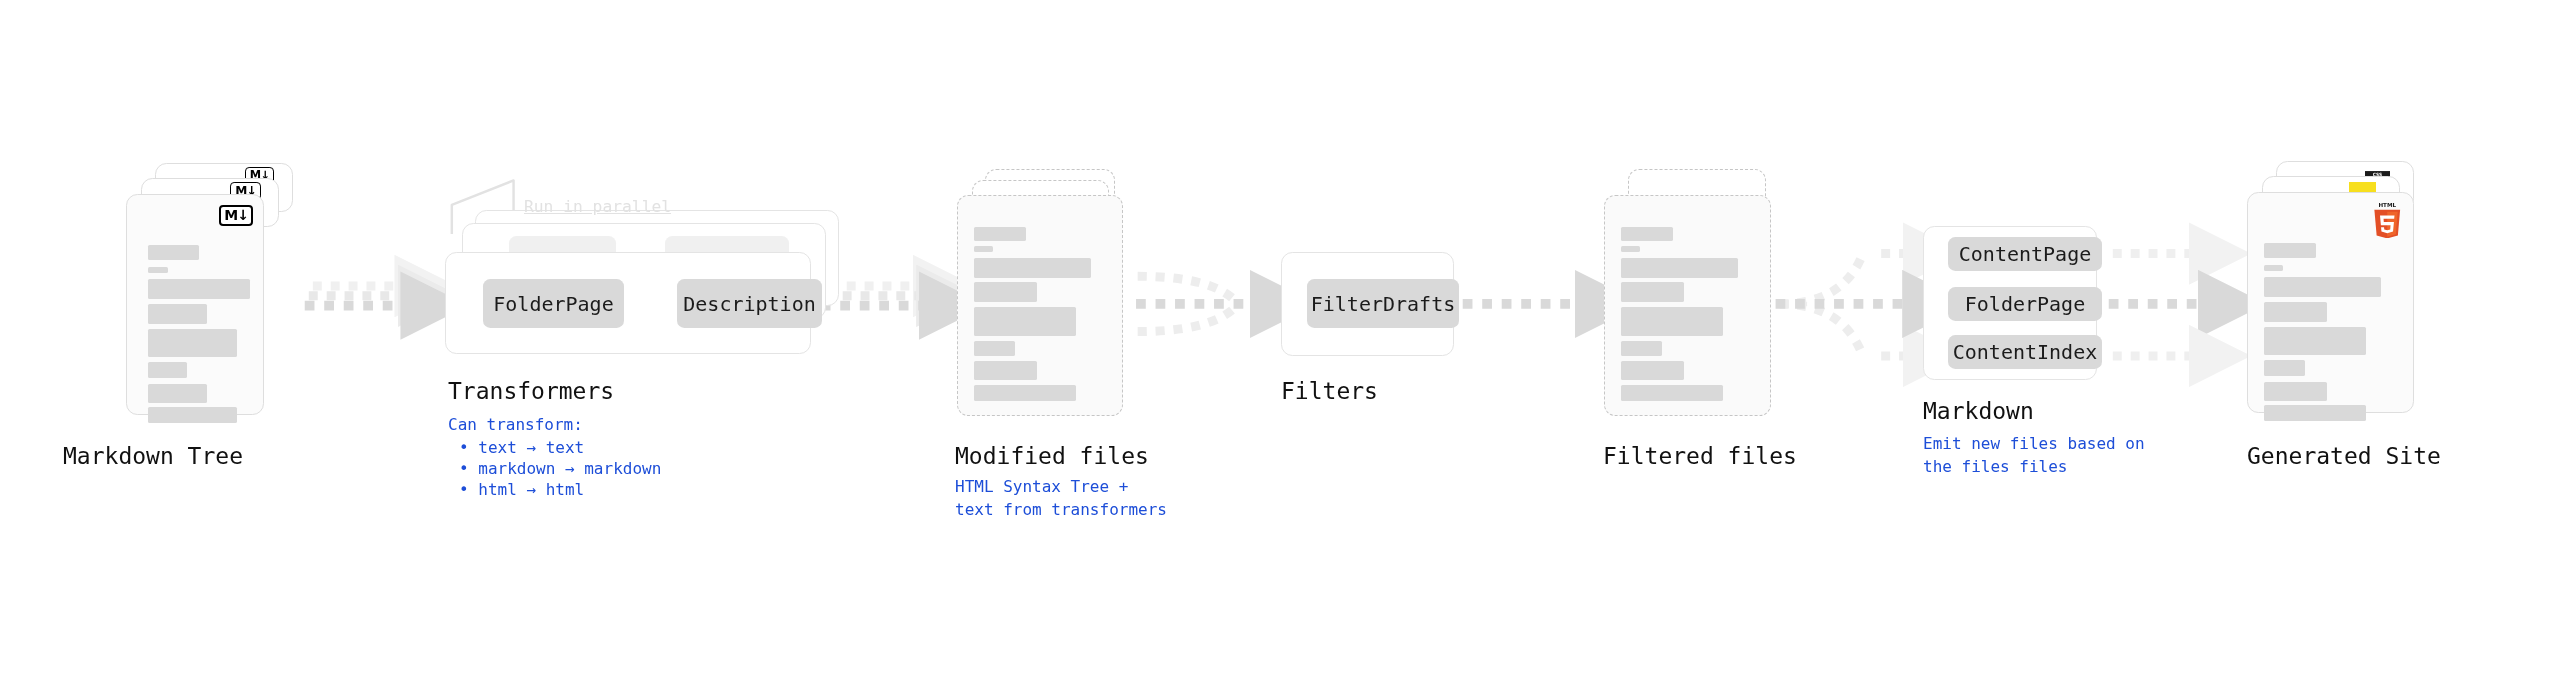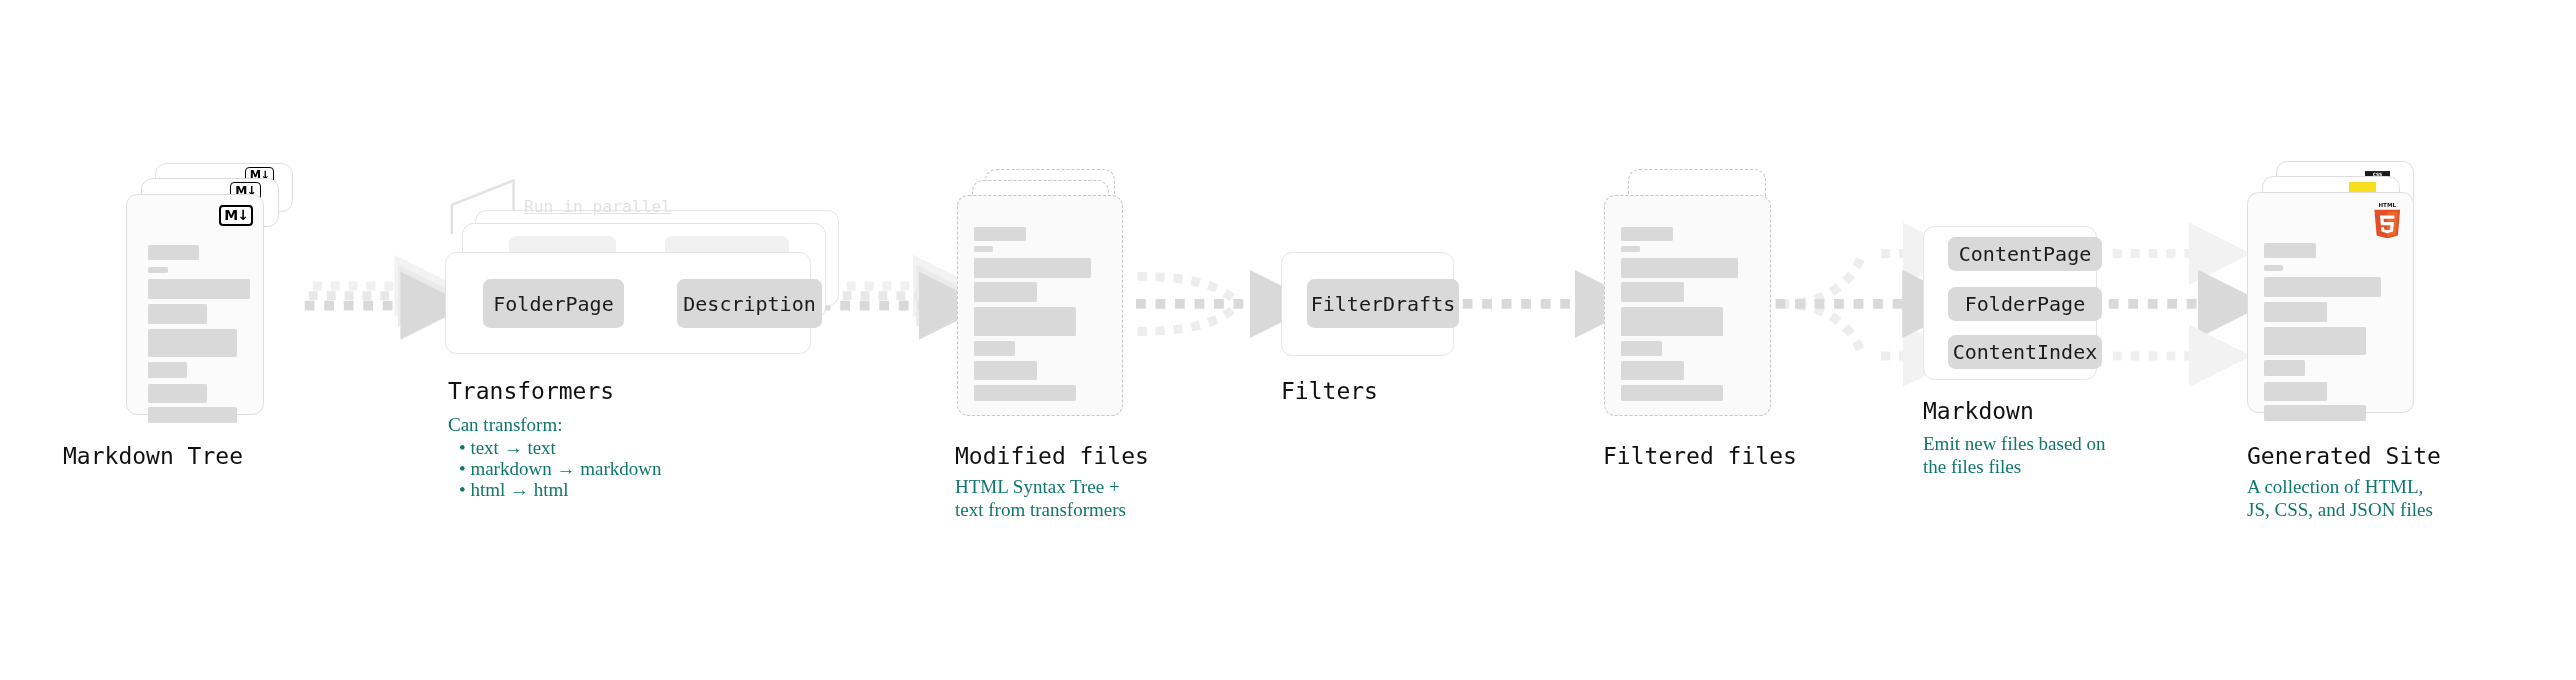"Can transform:" .sub { color: #0f766e -> #1d4ed8; font-family: Liberation Serif, serif -> none; font-size: 19px -> 16px }
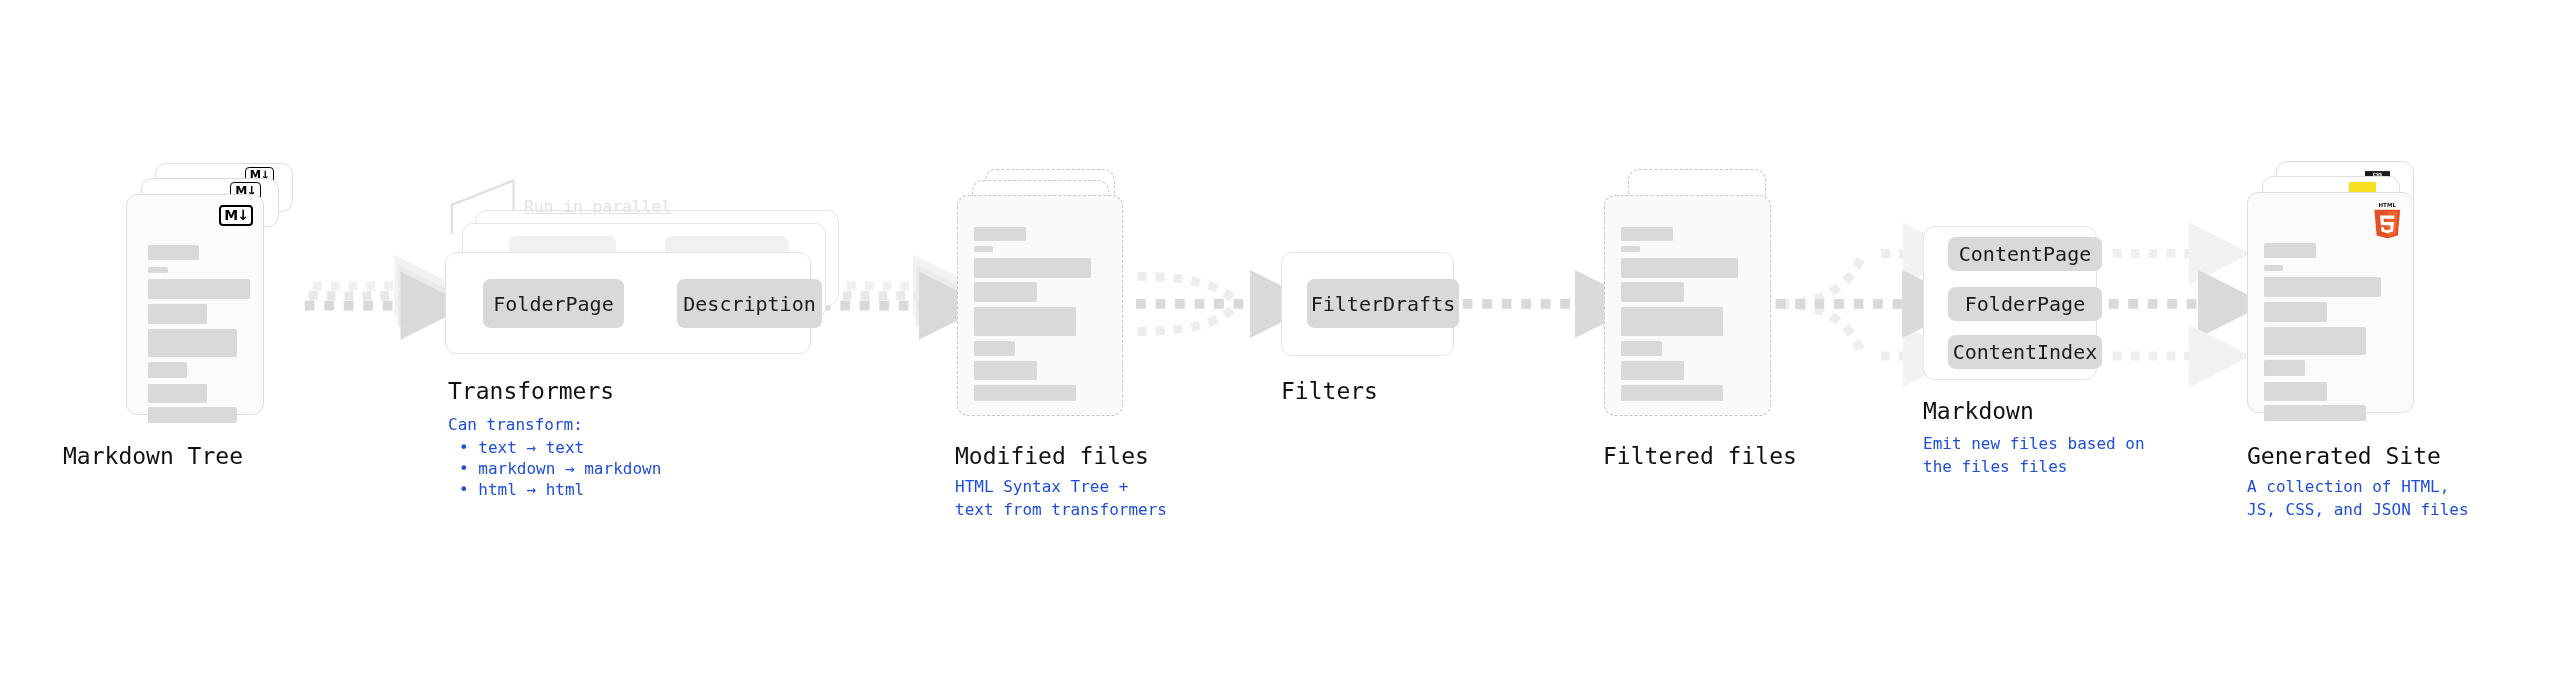"A collection of HTML," div.sub { html: <div>A collection of HTML, JS, CSS, and JSON files</div> -> none }
